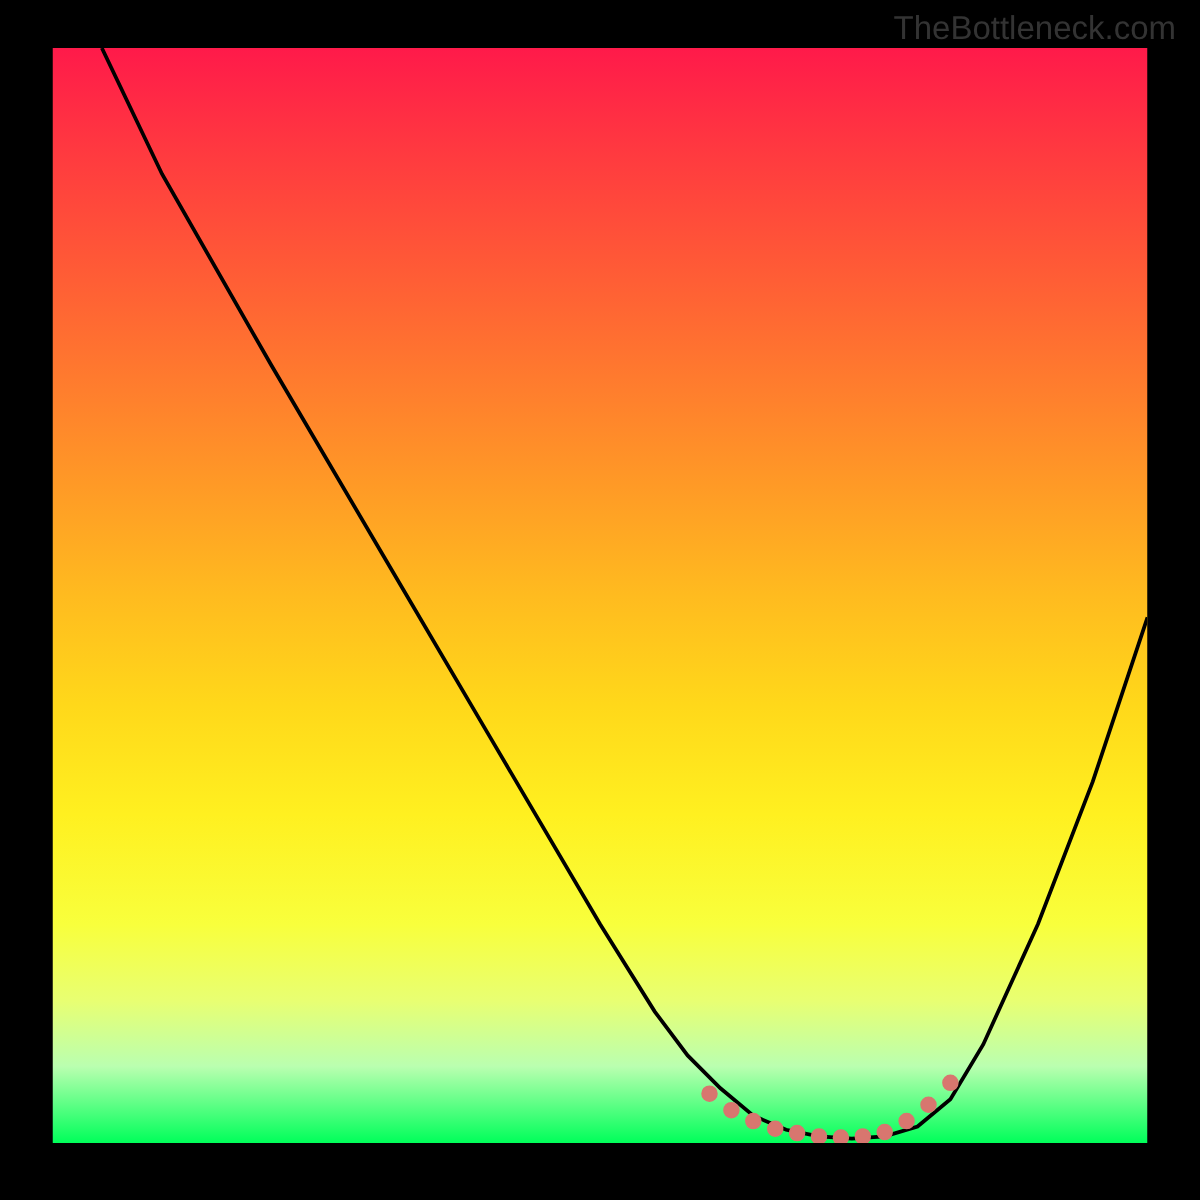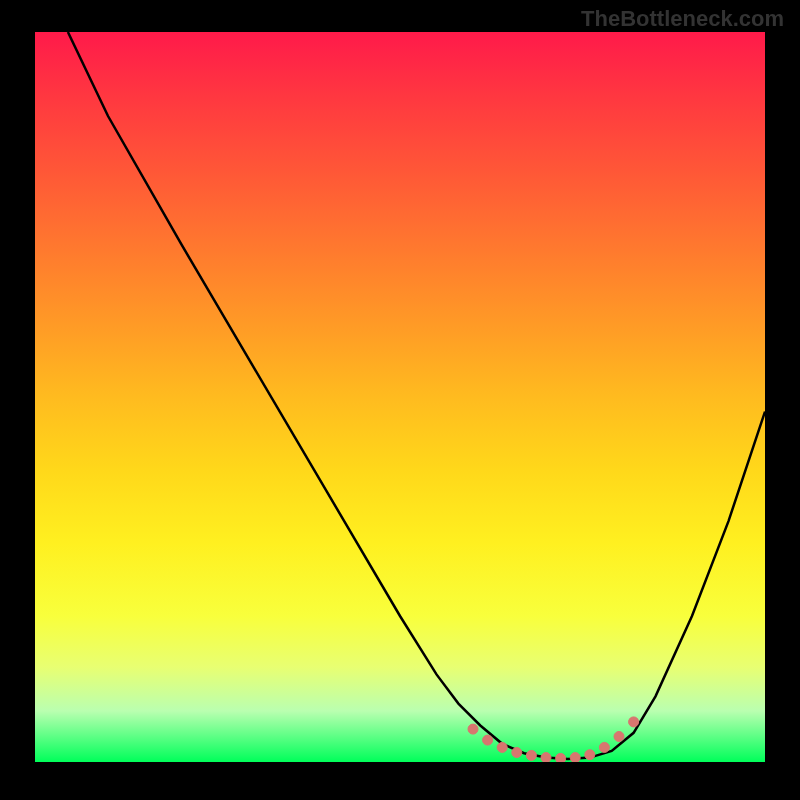"TheBottleneck.com" .watermark { font-weight: bold -> normal }
